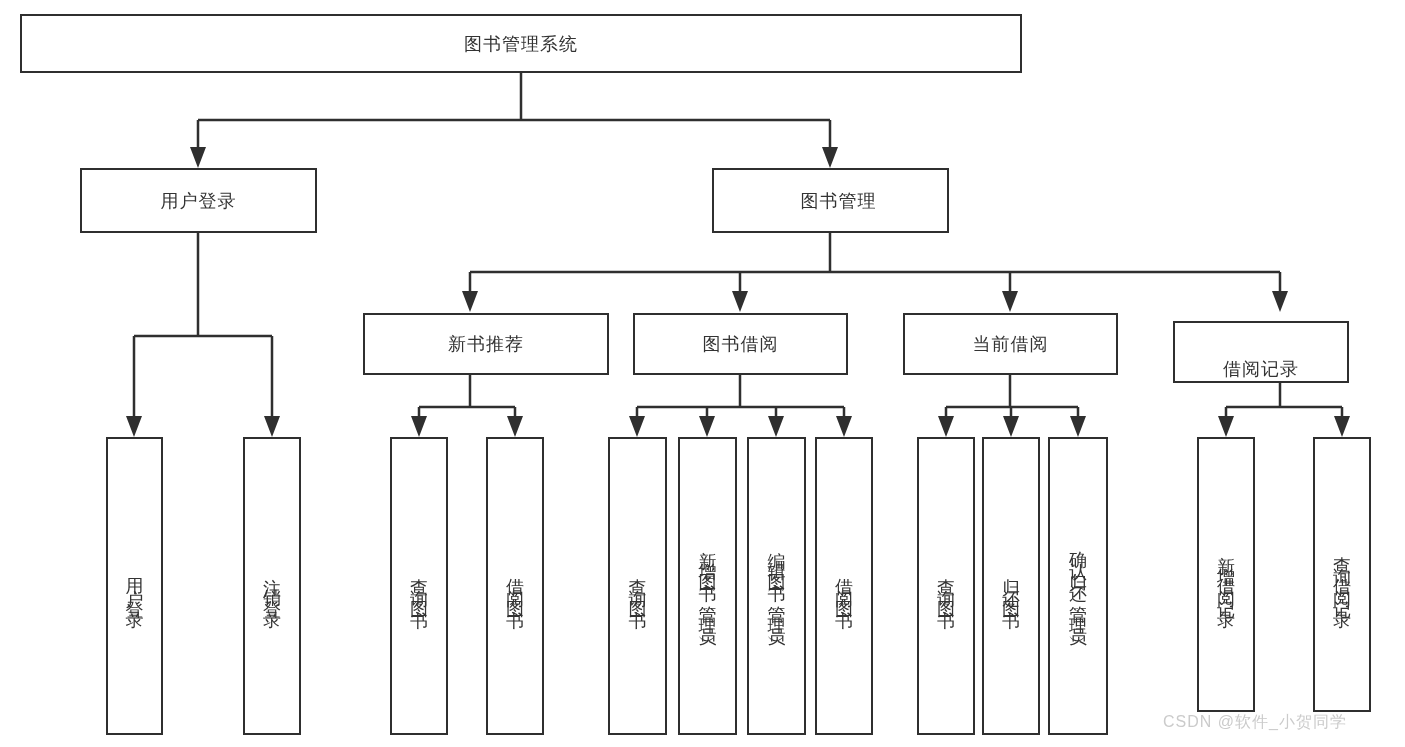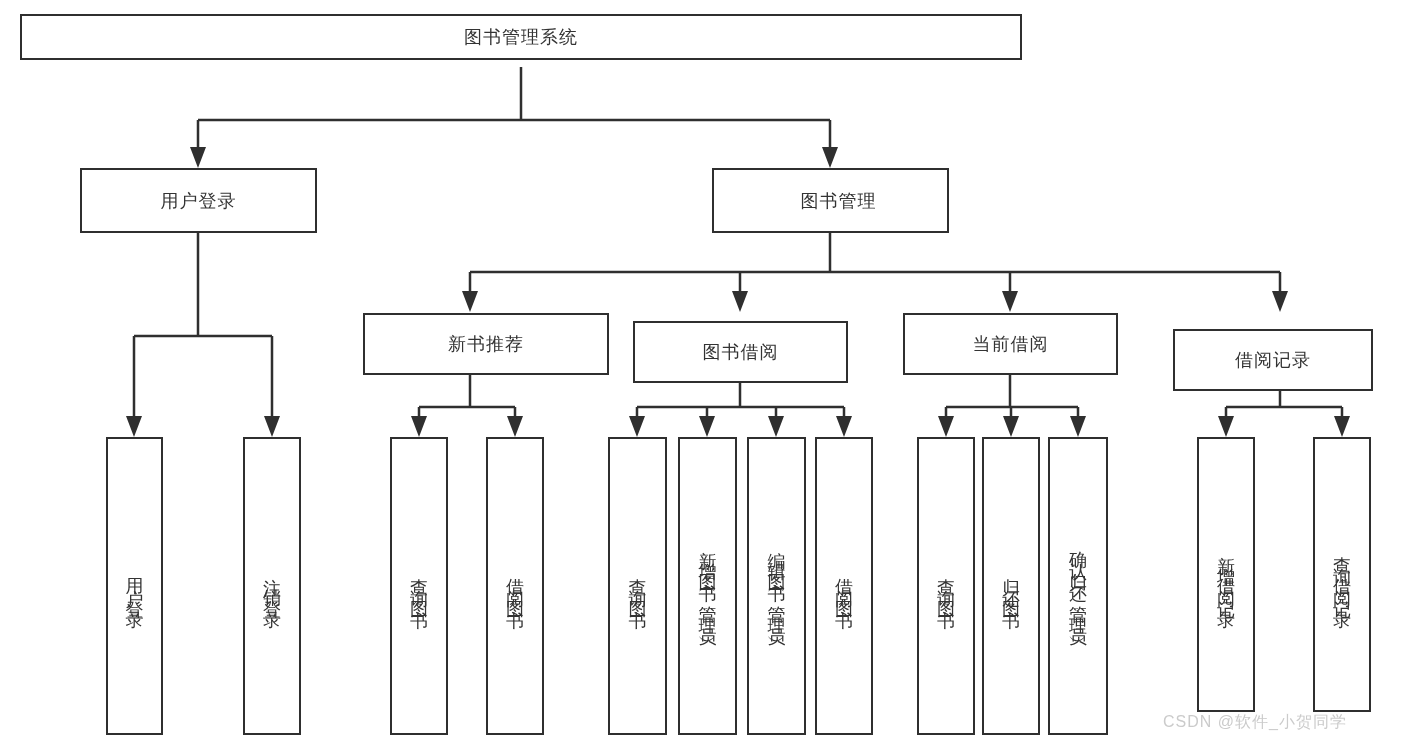"图书管理系统" .n-root { height: 46px -> 59px }
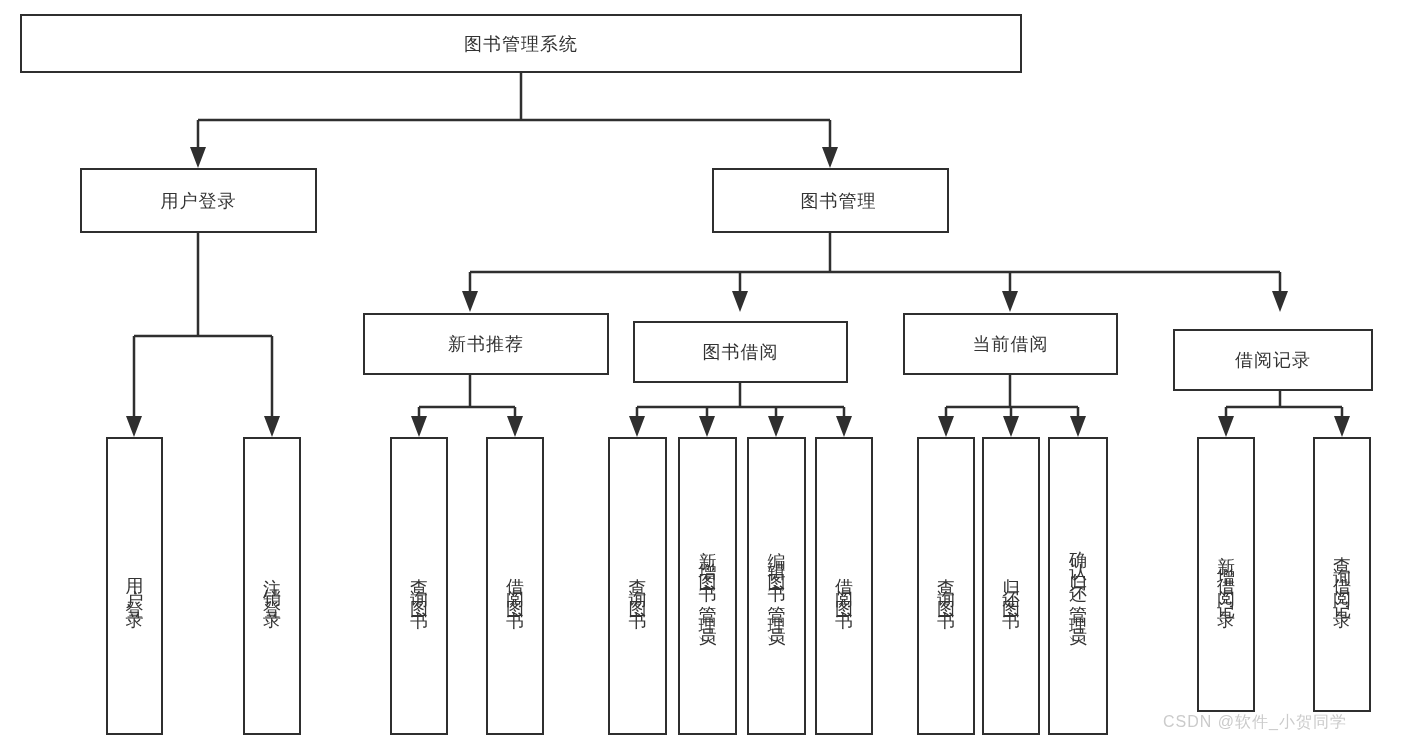"图书借阅" .n-g1 { margin-top: 8px -> none }
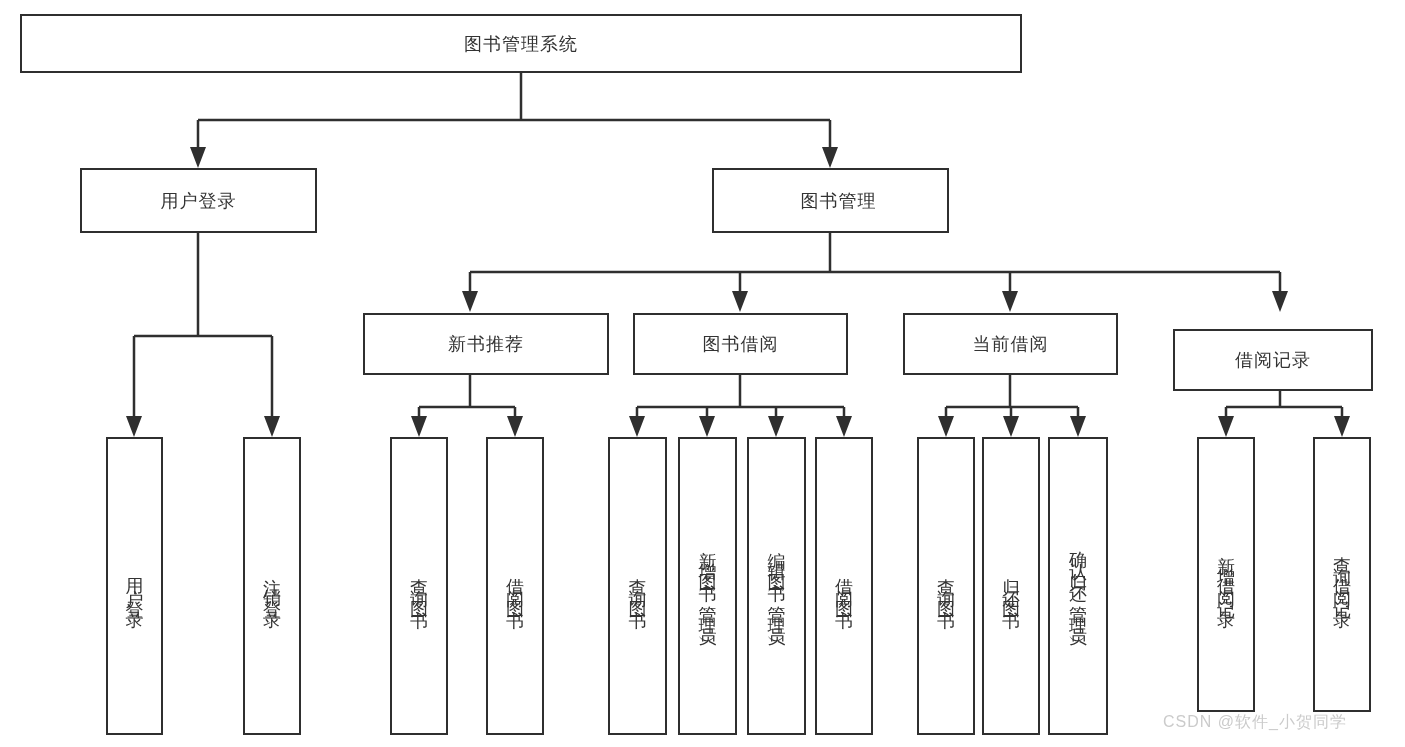"借阅记录" .n-g3 { align-items: none -> flex-end; top: 329px -> 321px; width: 200px -> 176px }
